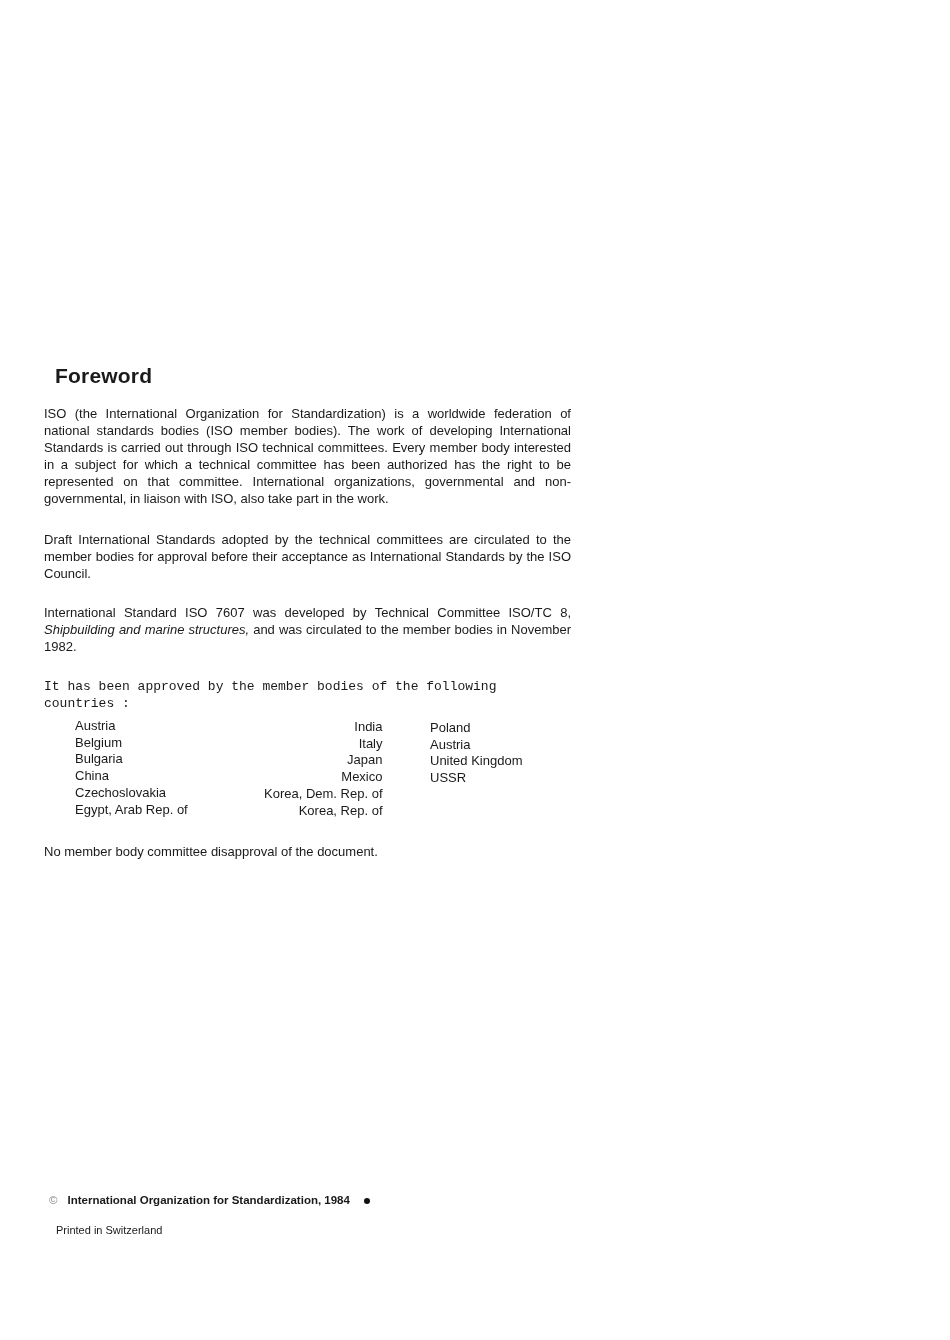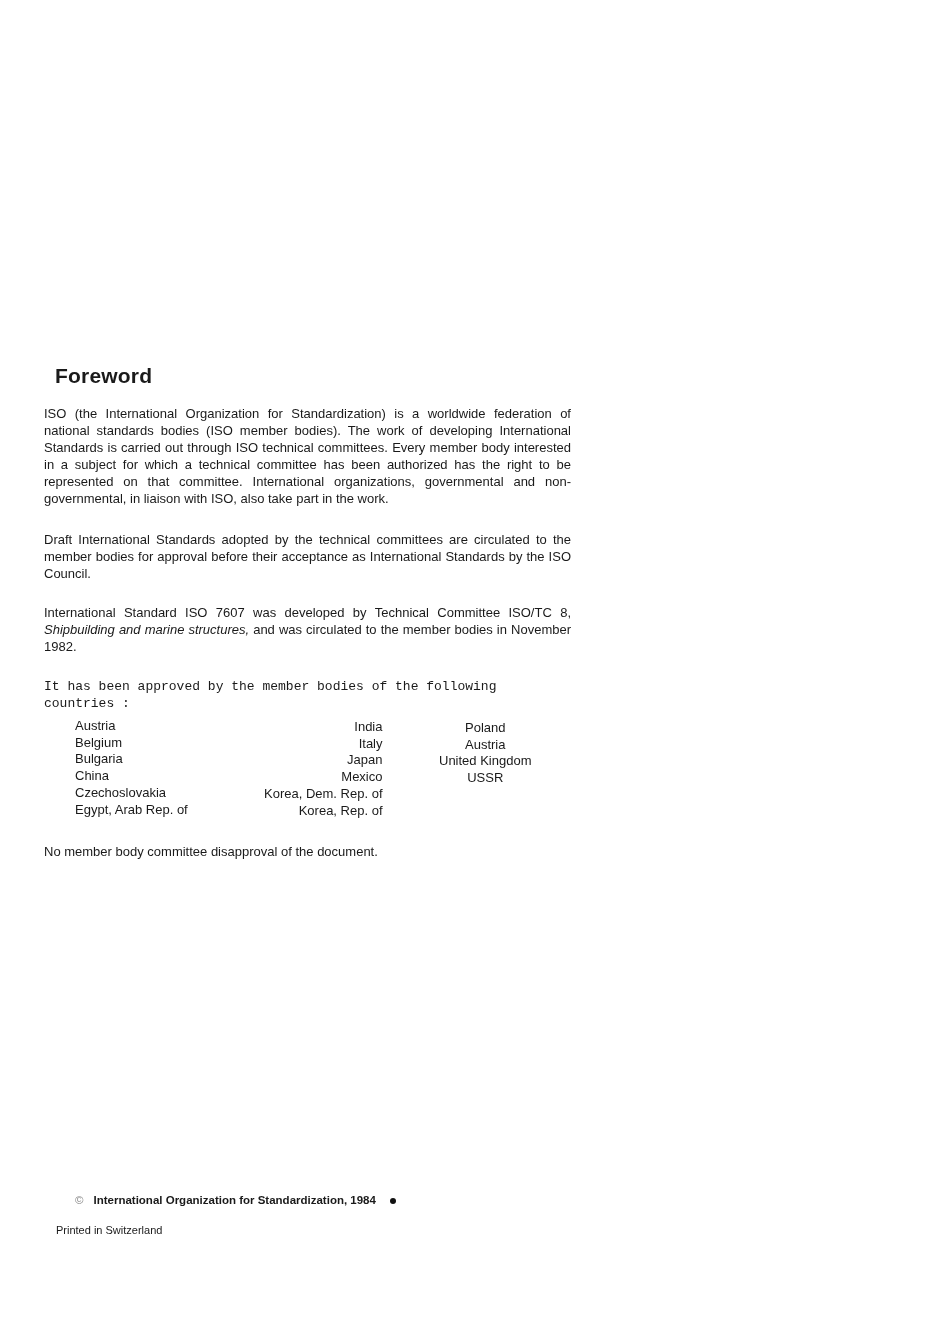"Poland" #col3 { left: 439px -> 430px; text-align: center -> none }
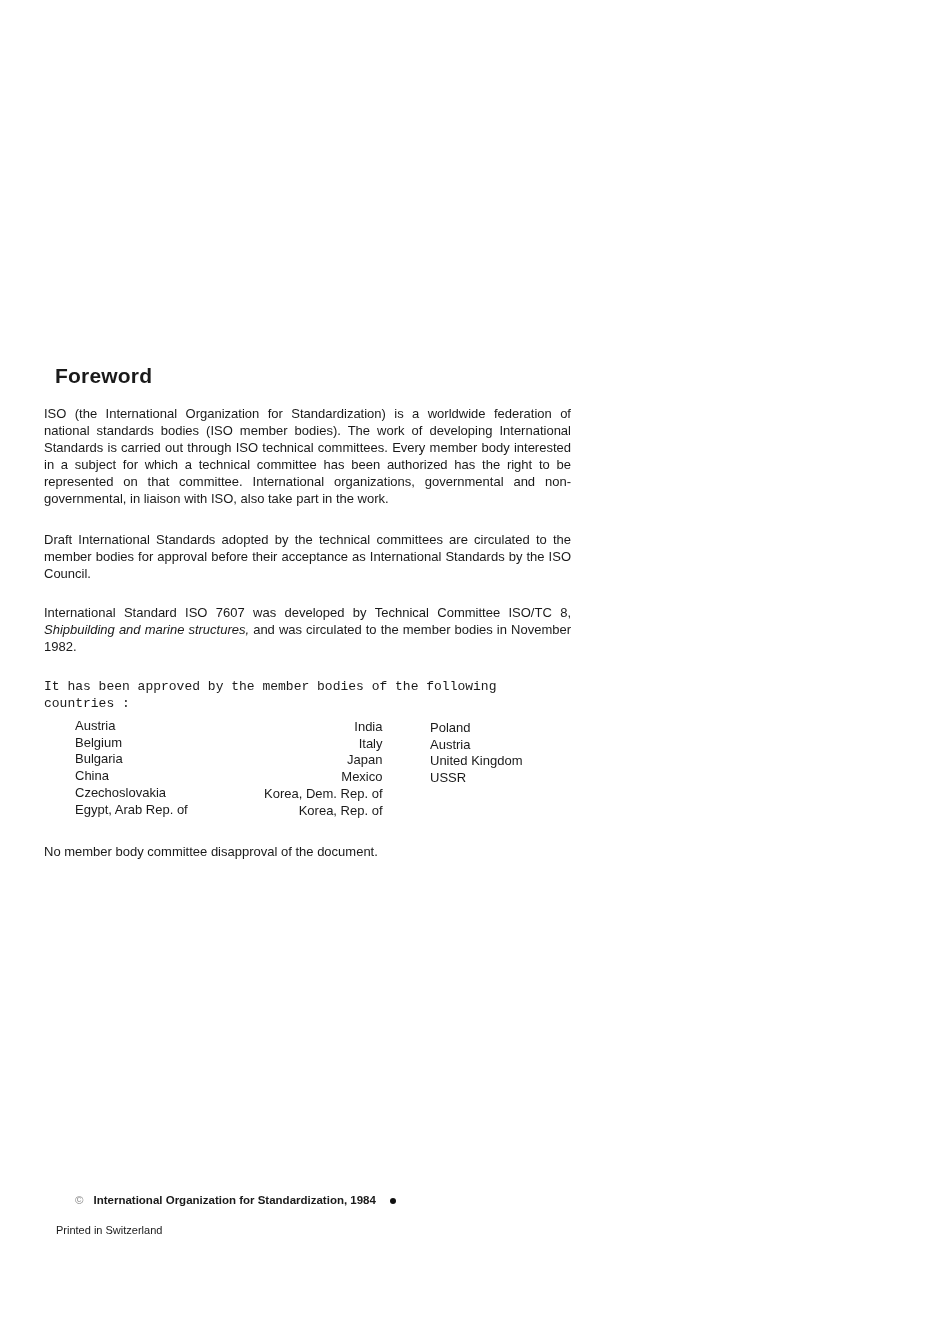"© International Organization for" .copyright { margin-left: 26px -> none }
